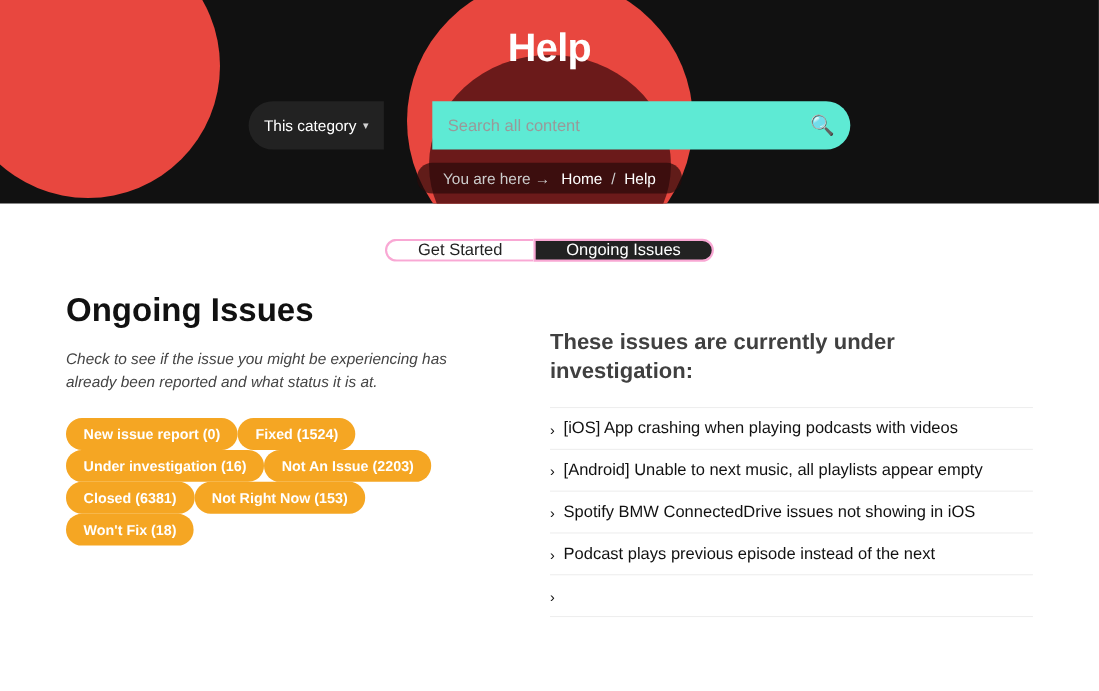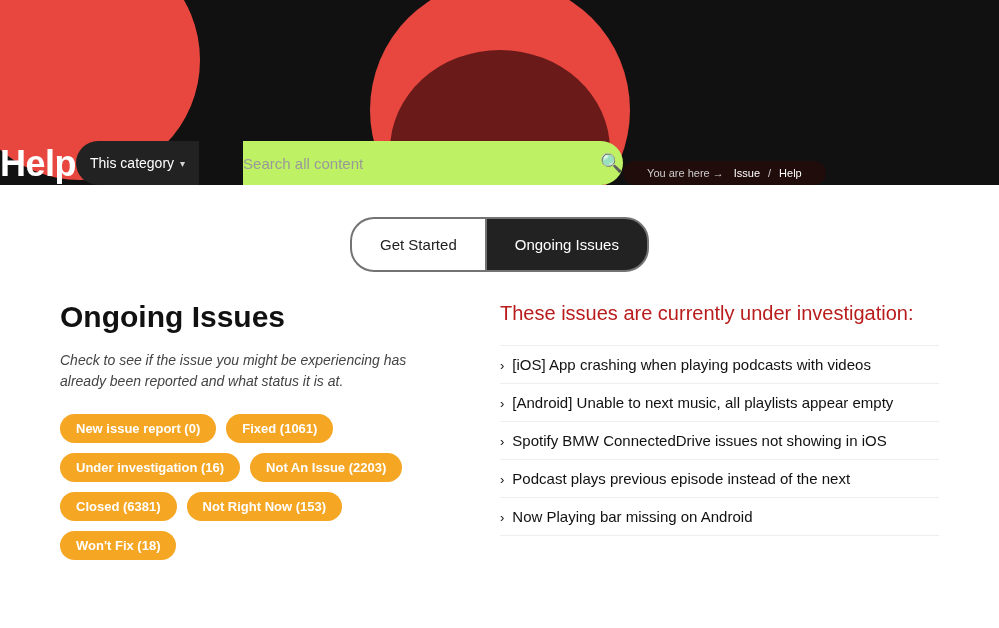"Help" .header { align-items: flex-end -> center; flex-direction: none -> column }
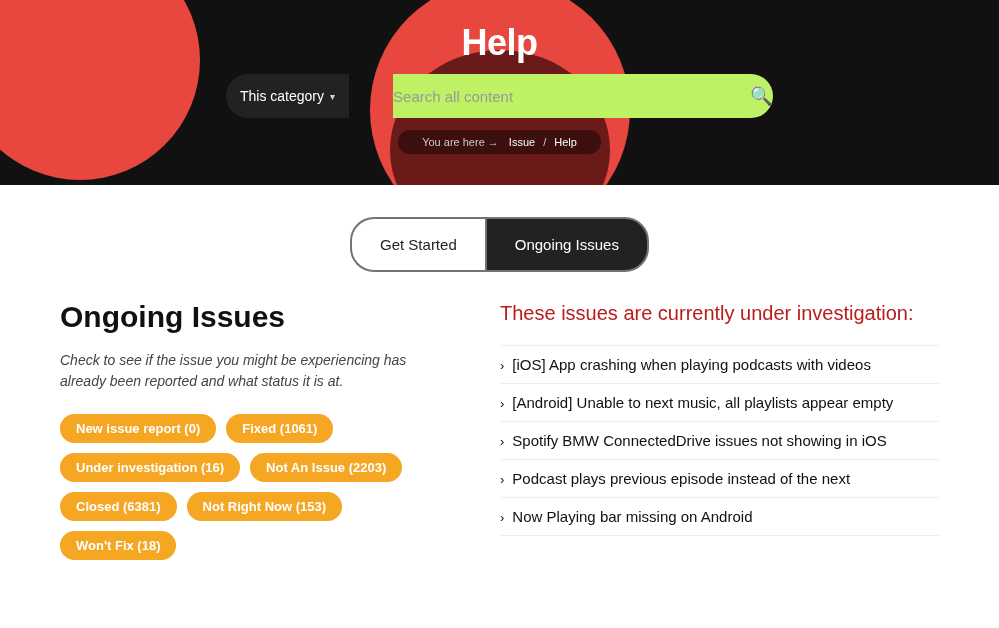"This category" .search-bar-row { margin-top: 10px -> 28px }
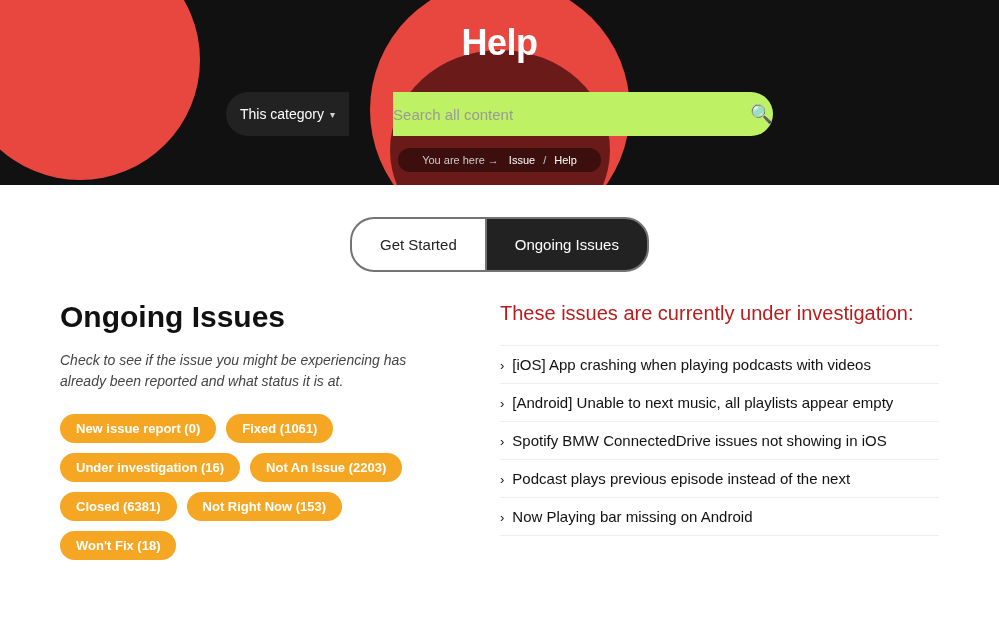"Search all content" .search-input-wrap { background: #bef264 -> #5eead4; padding: 0 0 -> 0 14px }
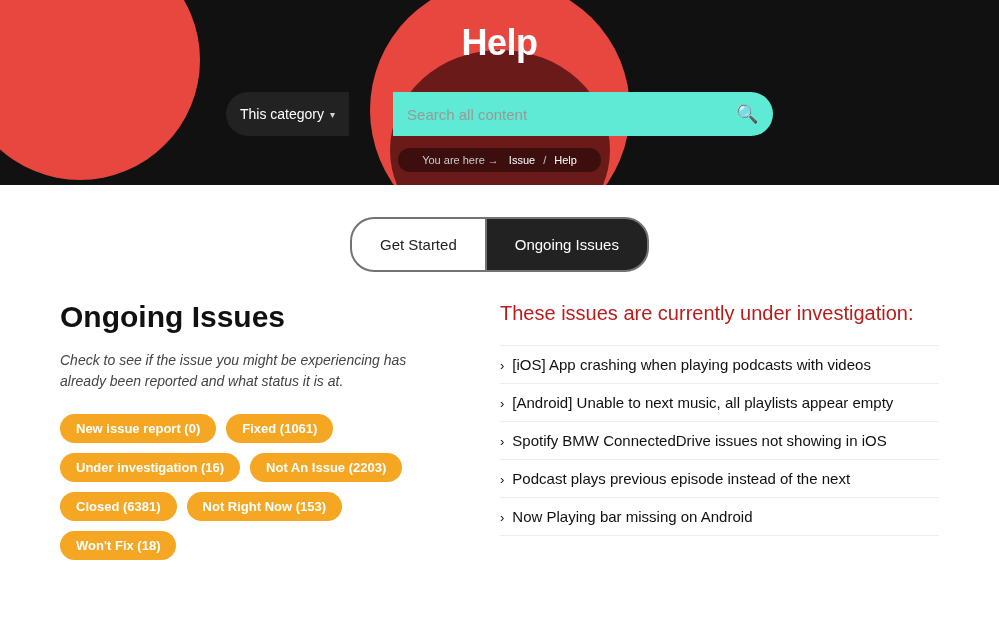"You are here →" .breadcrumb-bar { font-size: 11px -> 14px }
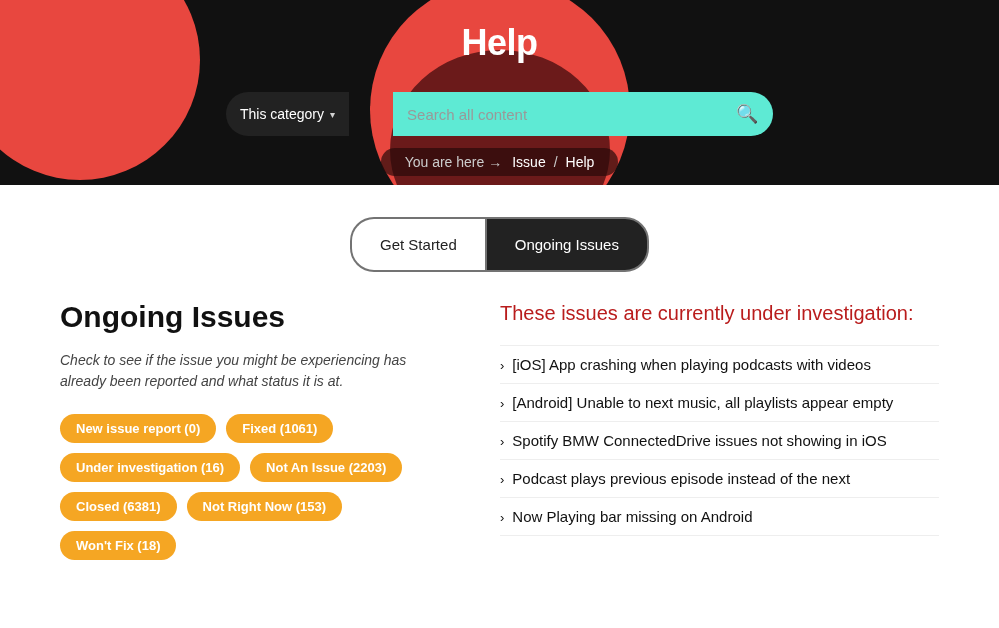"Issue" a { text: Issue -> Home }
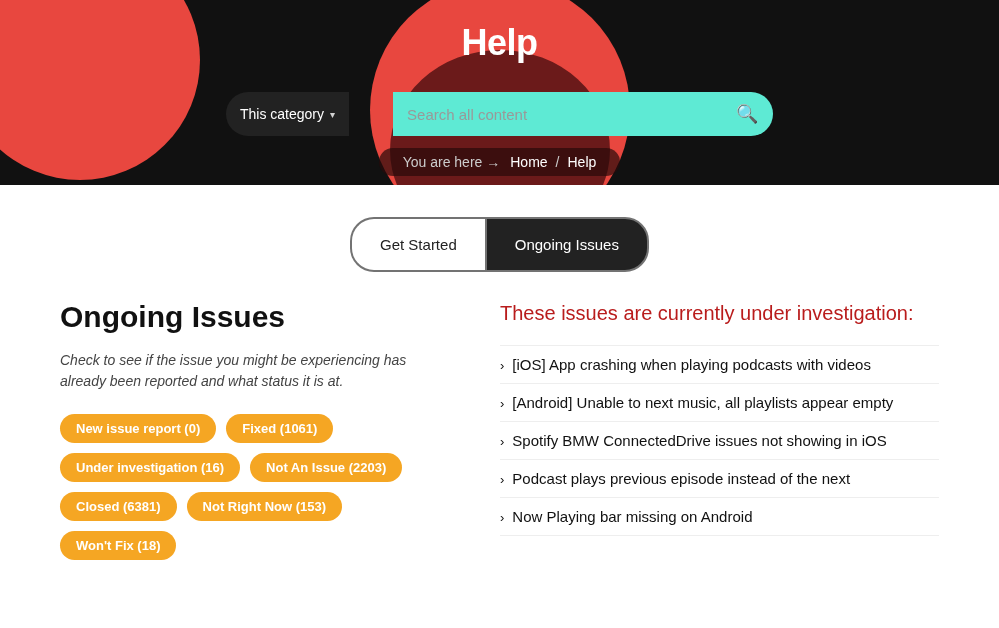"Get Started" .tab-btn { border: 2px solid #737373 -> 2px solid #f9a8d4; padding: 17px 28px -> 0 28px }
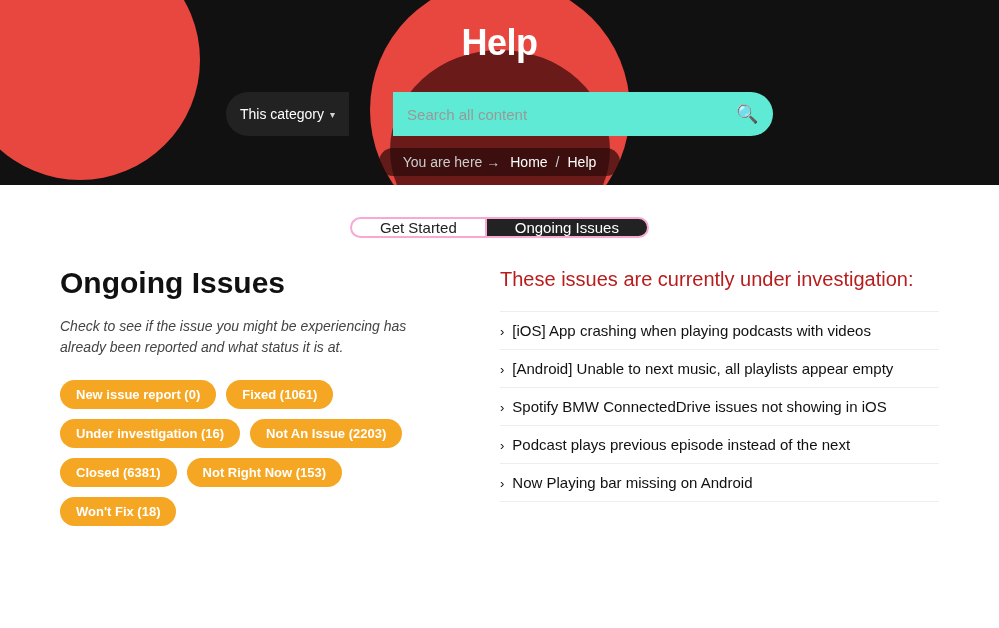"These issues are currently under" .issues-title { color: #b91c1c -> #404040; font-weight: 400 -> 700; margin-top: none -> 32px }
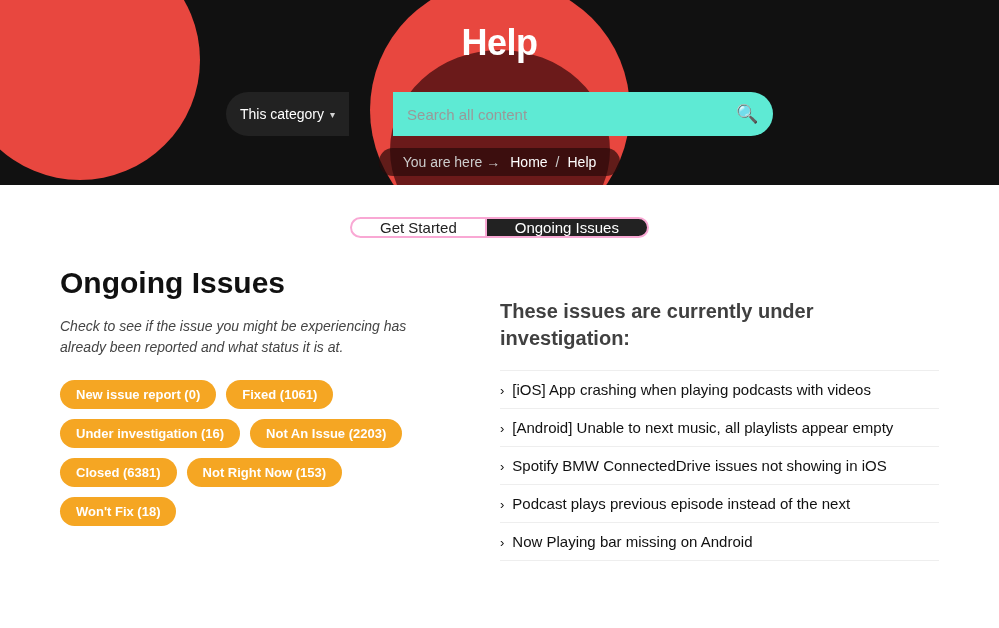"New issue report (0)" .tags-wrap { gap: 10px -> none }
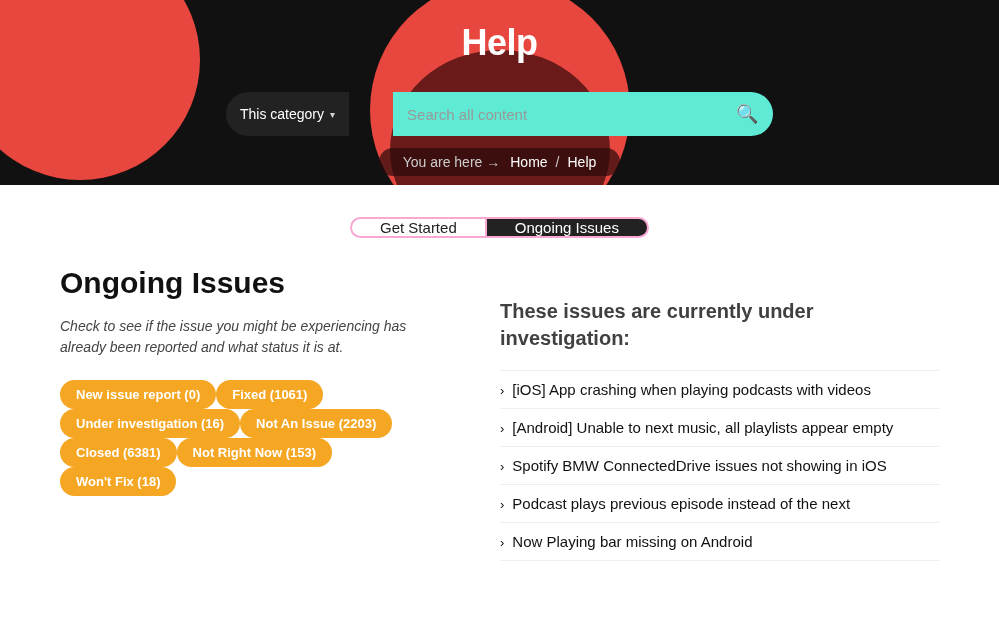"Fixed (1061)" span.tag { text: 1061 -> 1524 }
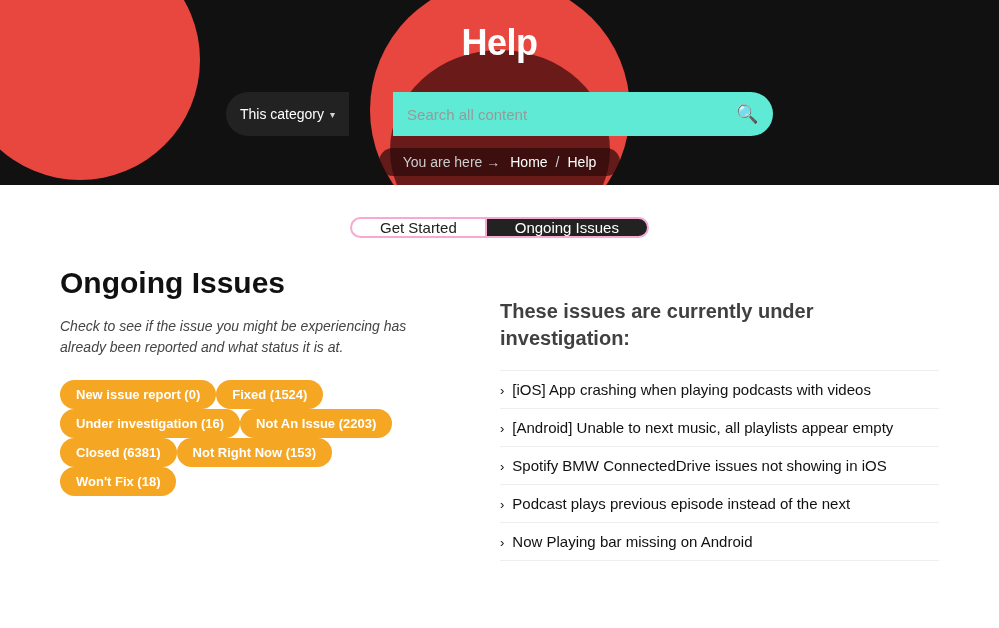"Now Playing bar missing on" span { html: <span>Now Playing bar missing on Android</span> -> none }
